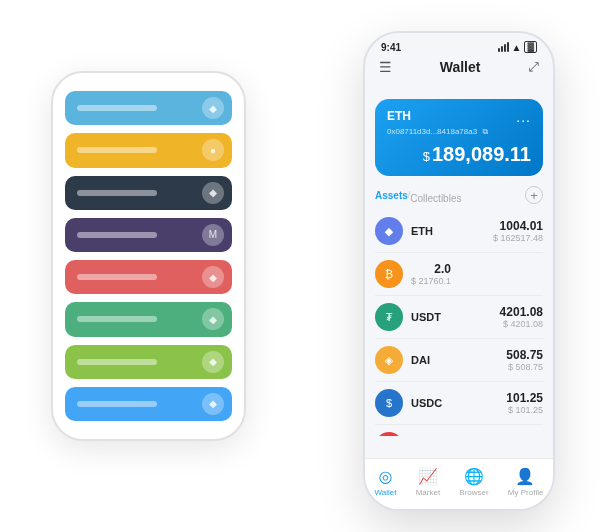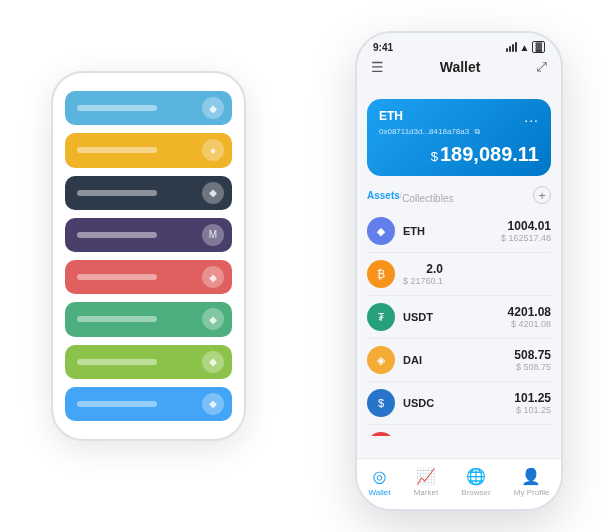"9:41" .front-phone { right: 28px -> 36px; width: 208px -> 192px }
